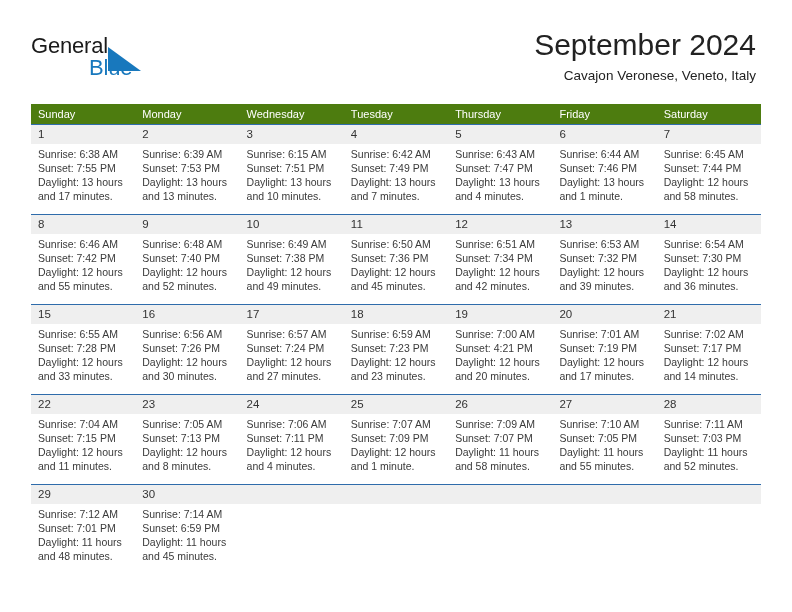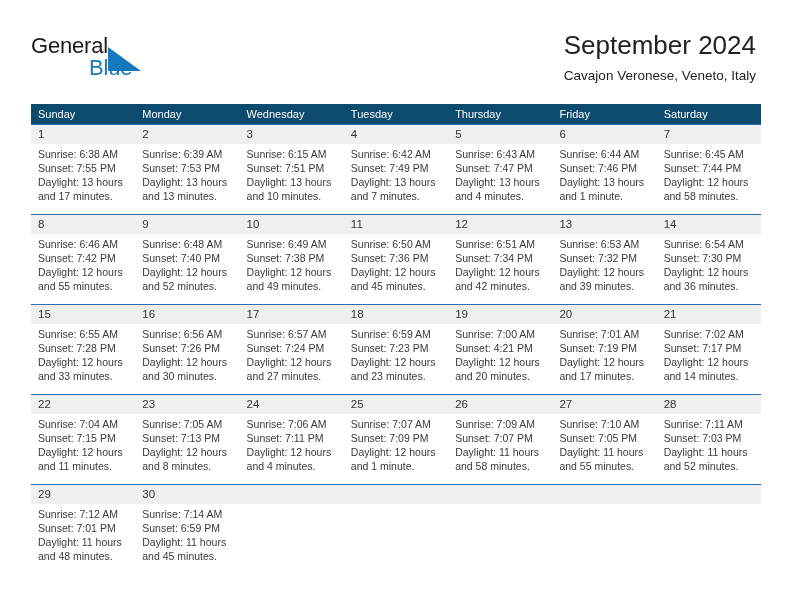"September 2024" .cal-title { font-size: 26px -> 30px }
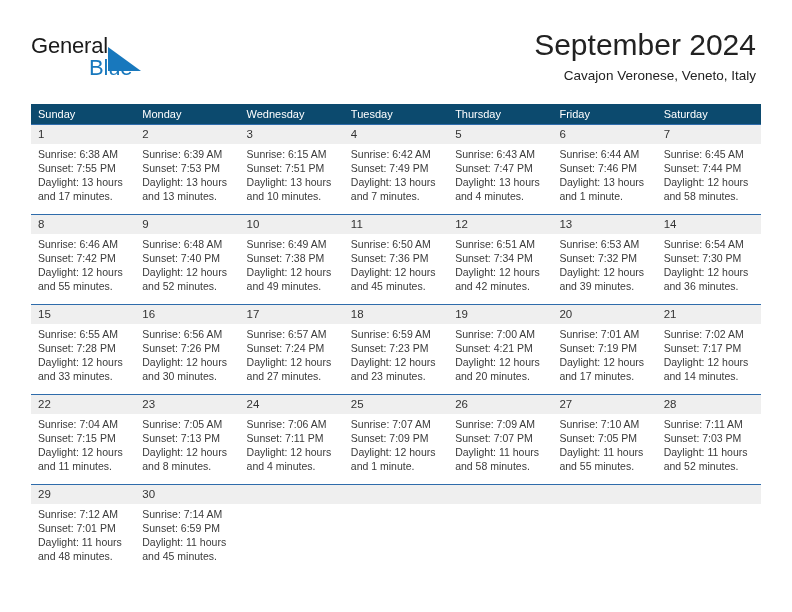"Sunday" .weekday-row { background: #0c4a6e -> #4d7c0f }
